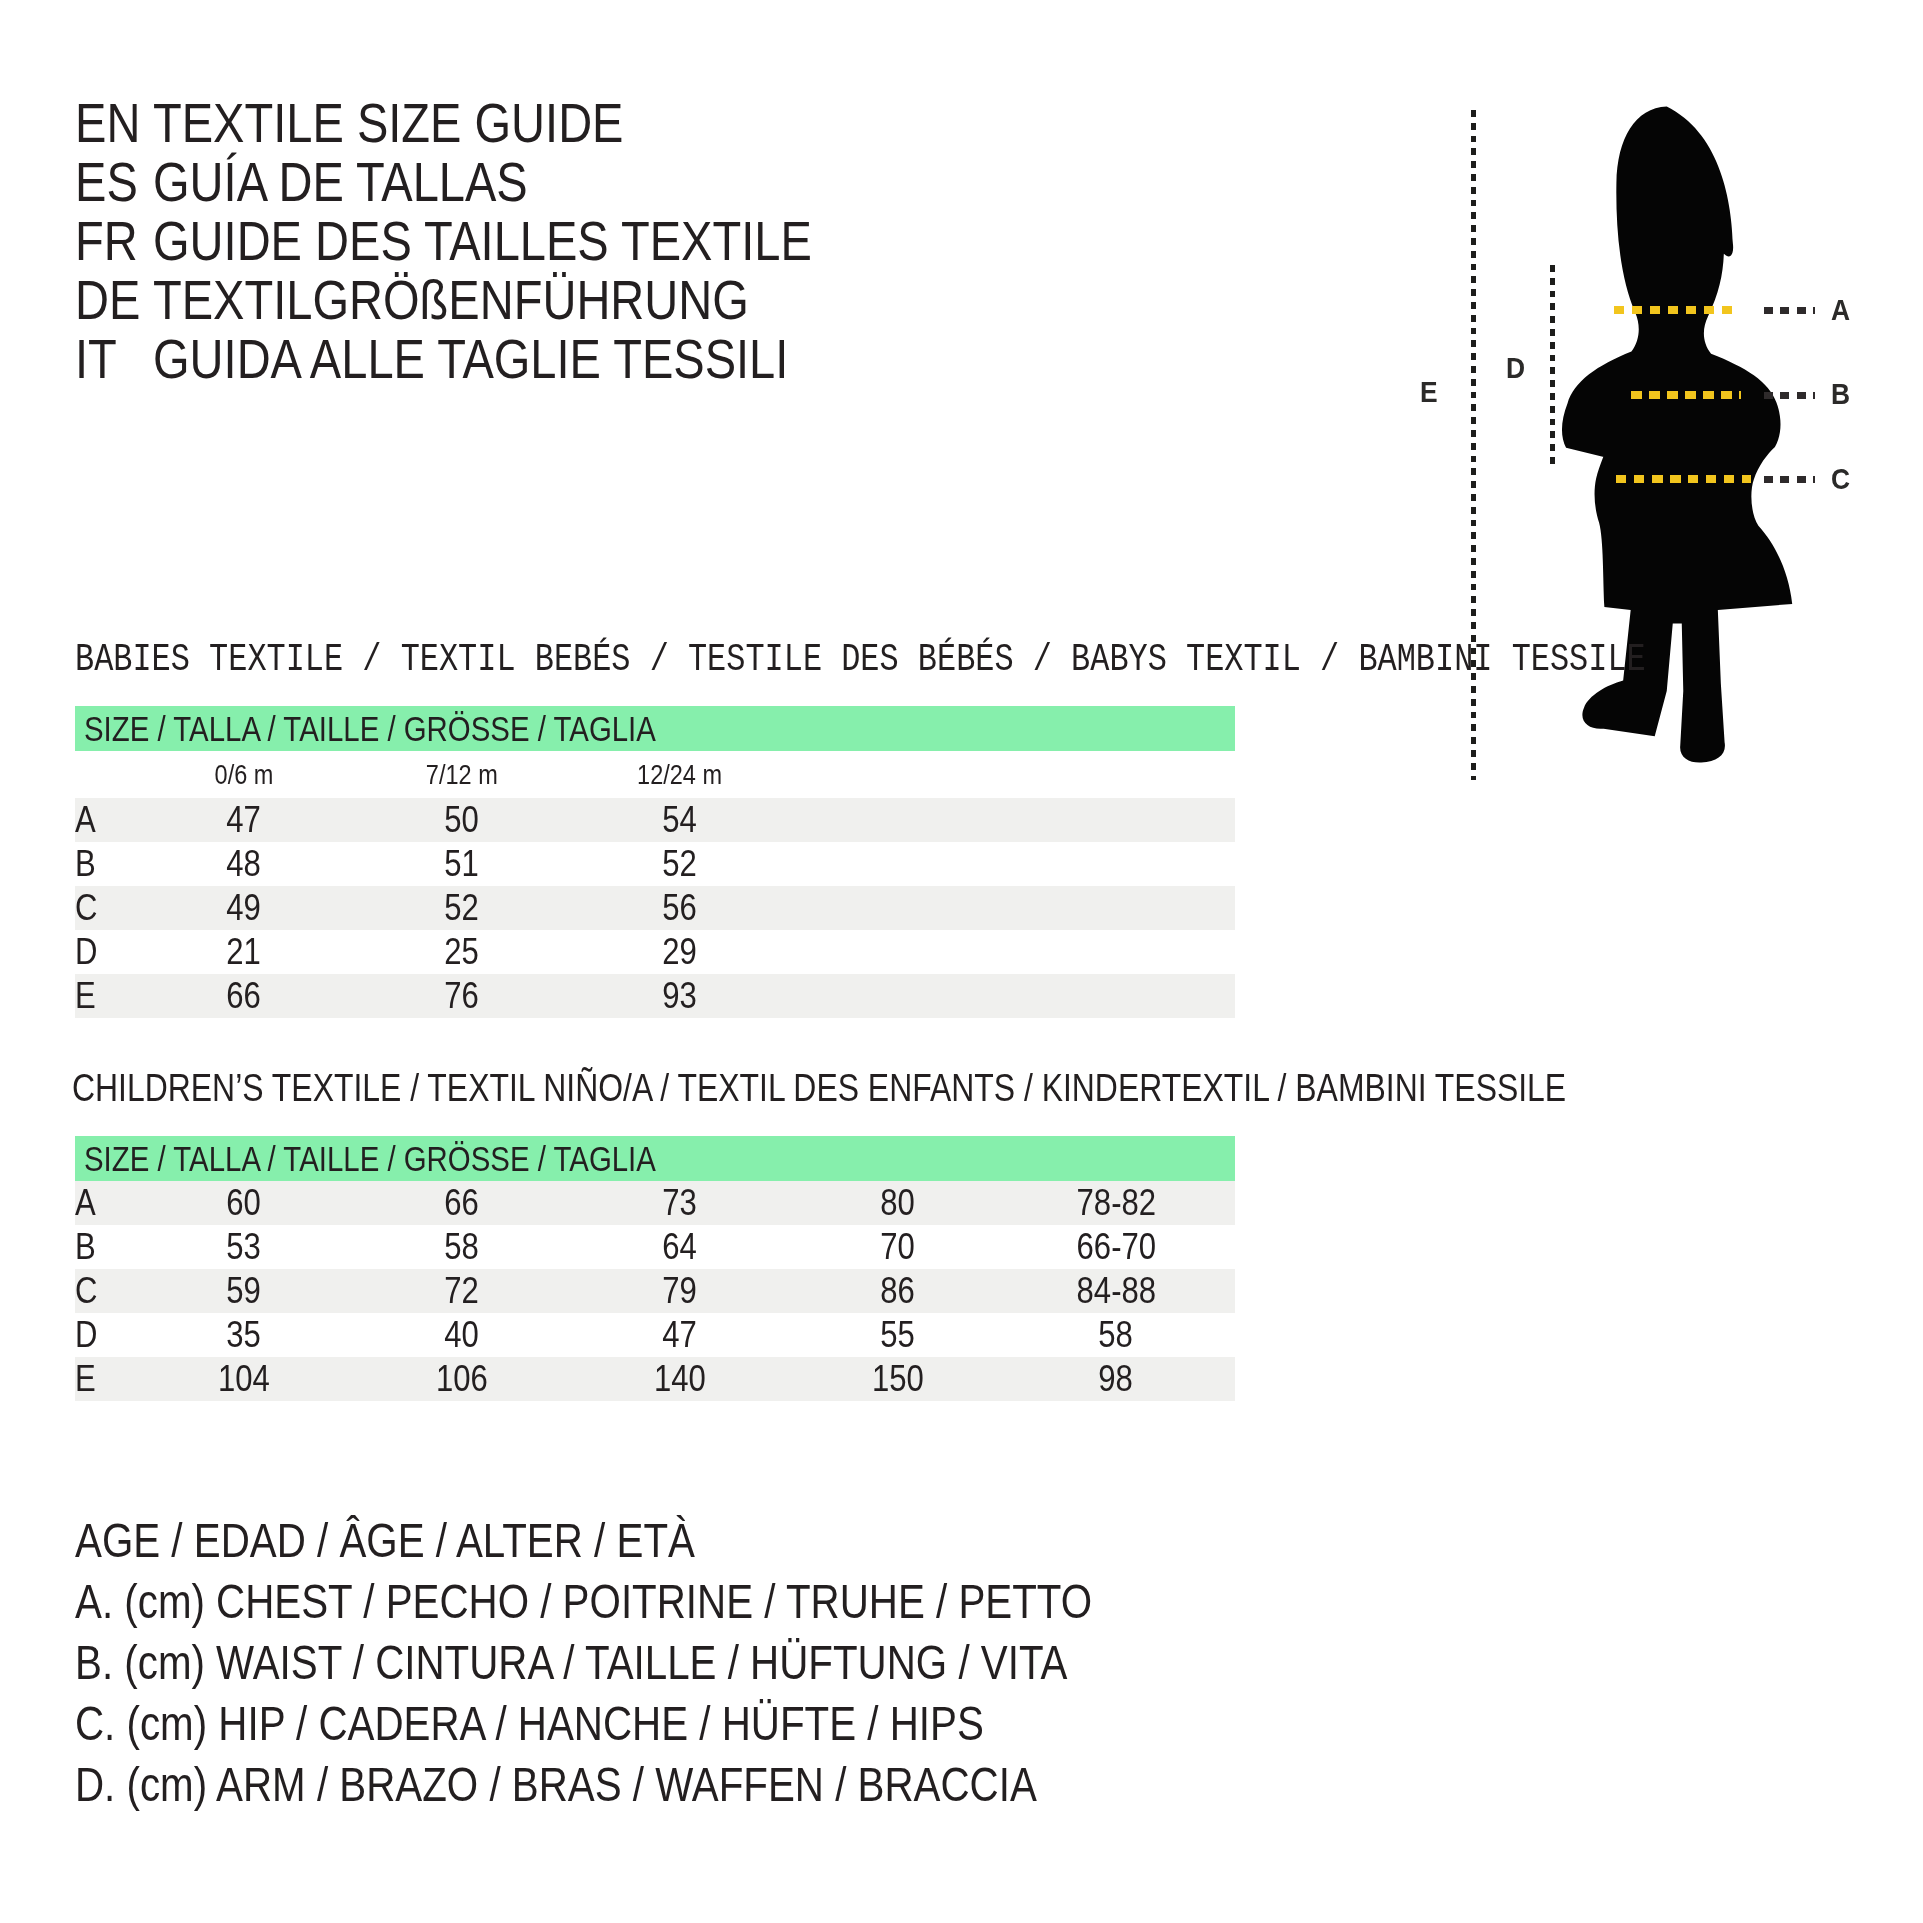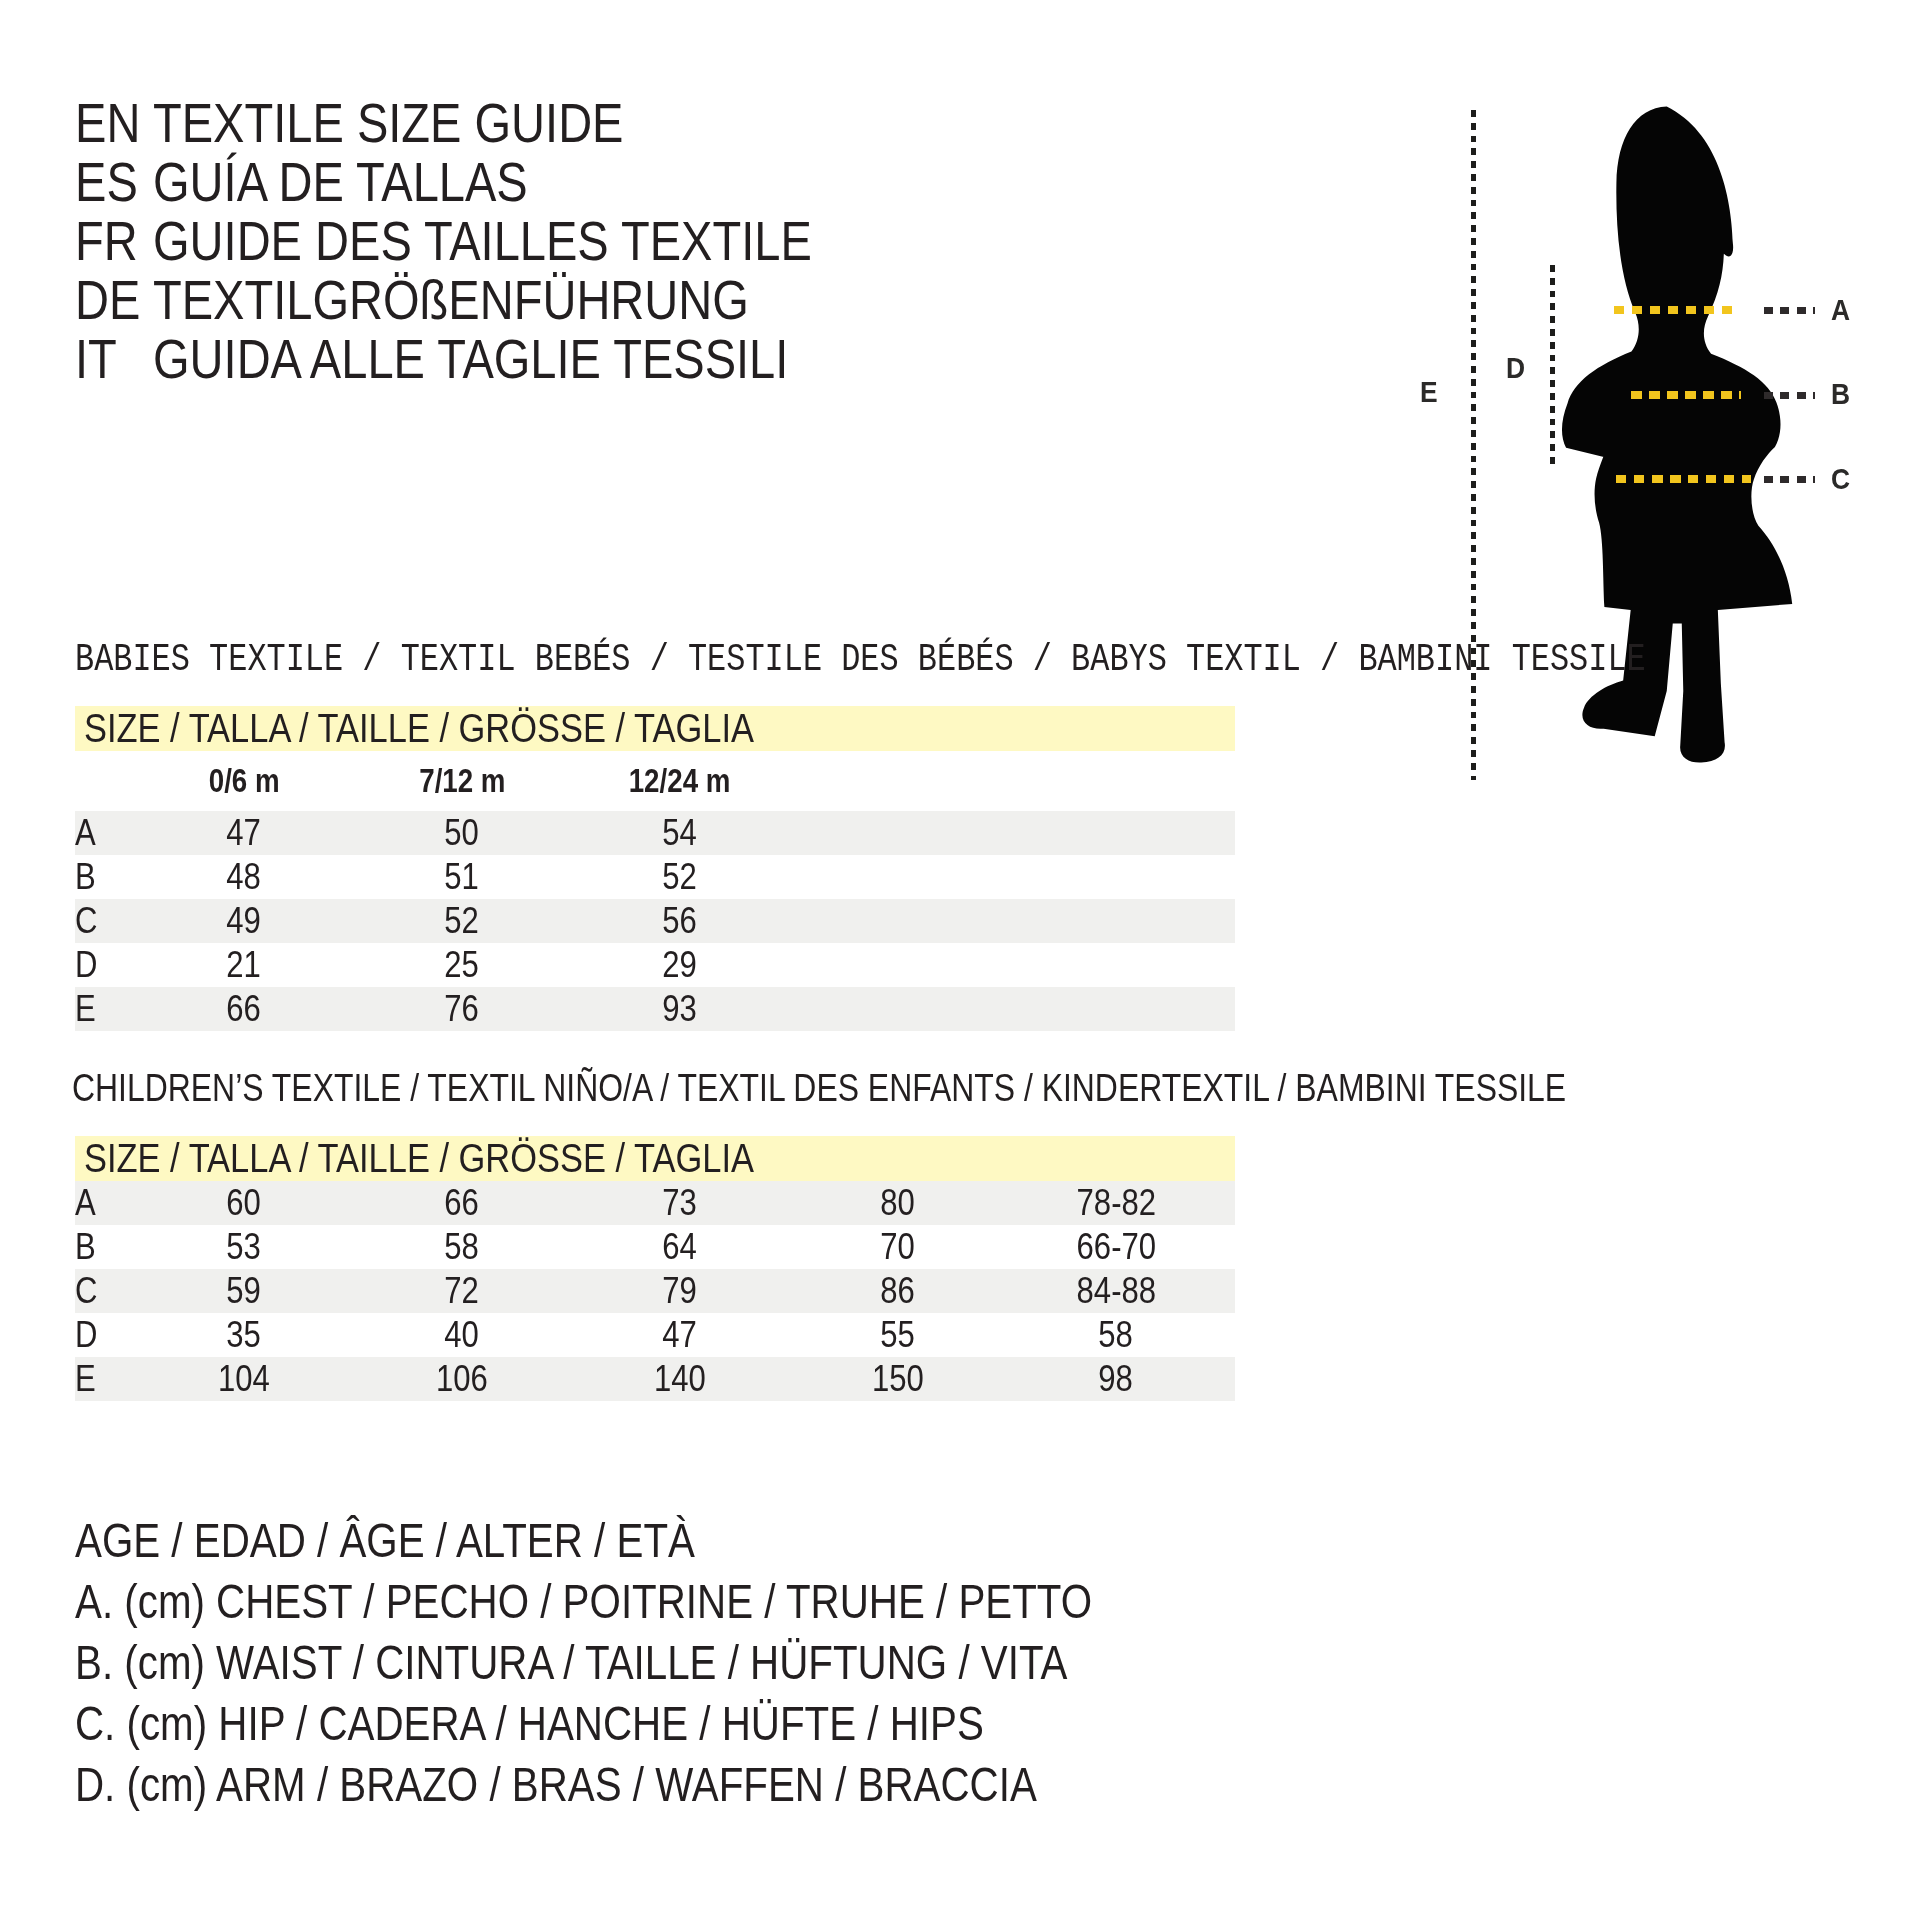"SIZE / TALLA / TAILLE" .tbar { background: #fef9c3 -> #86efac; font-size: 41px -> 35px }
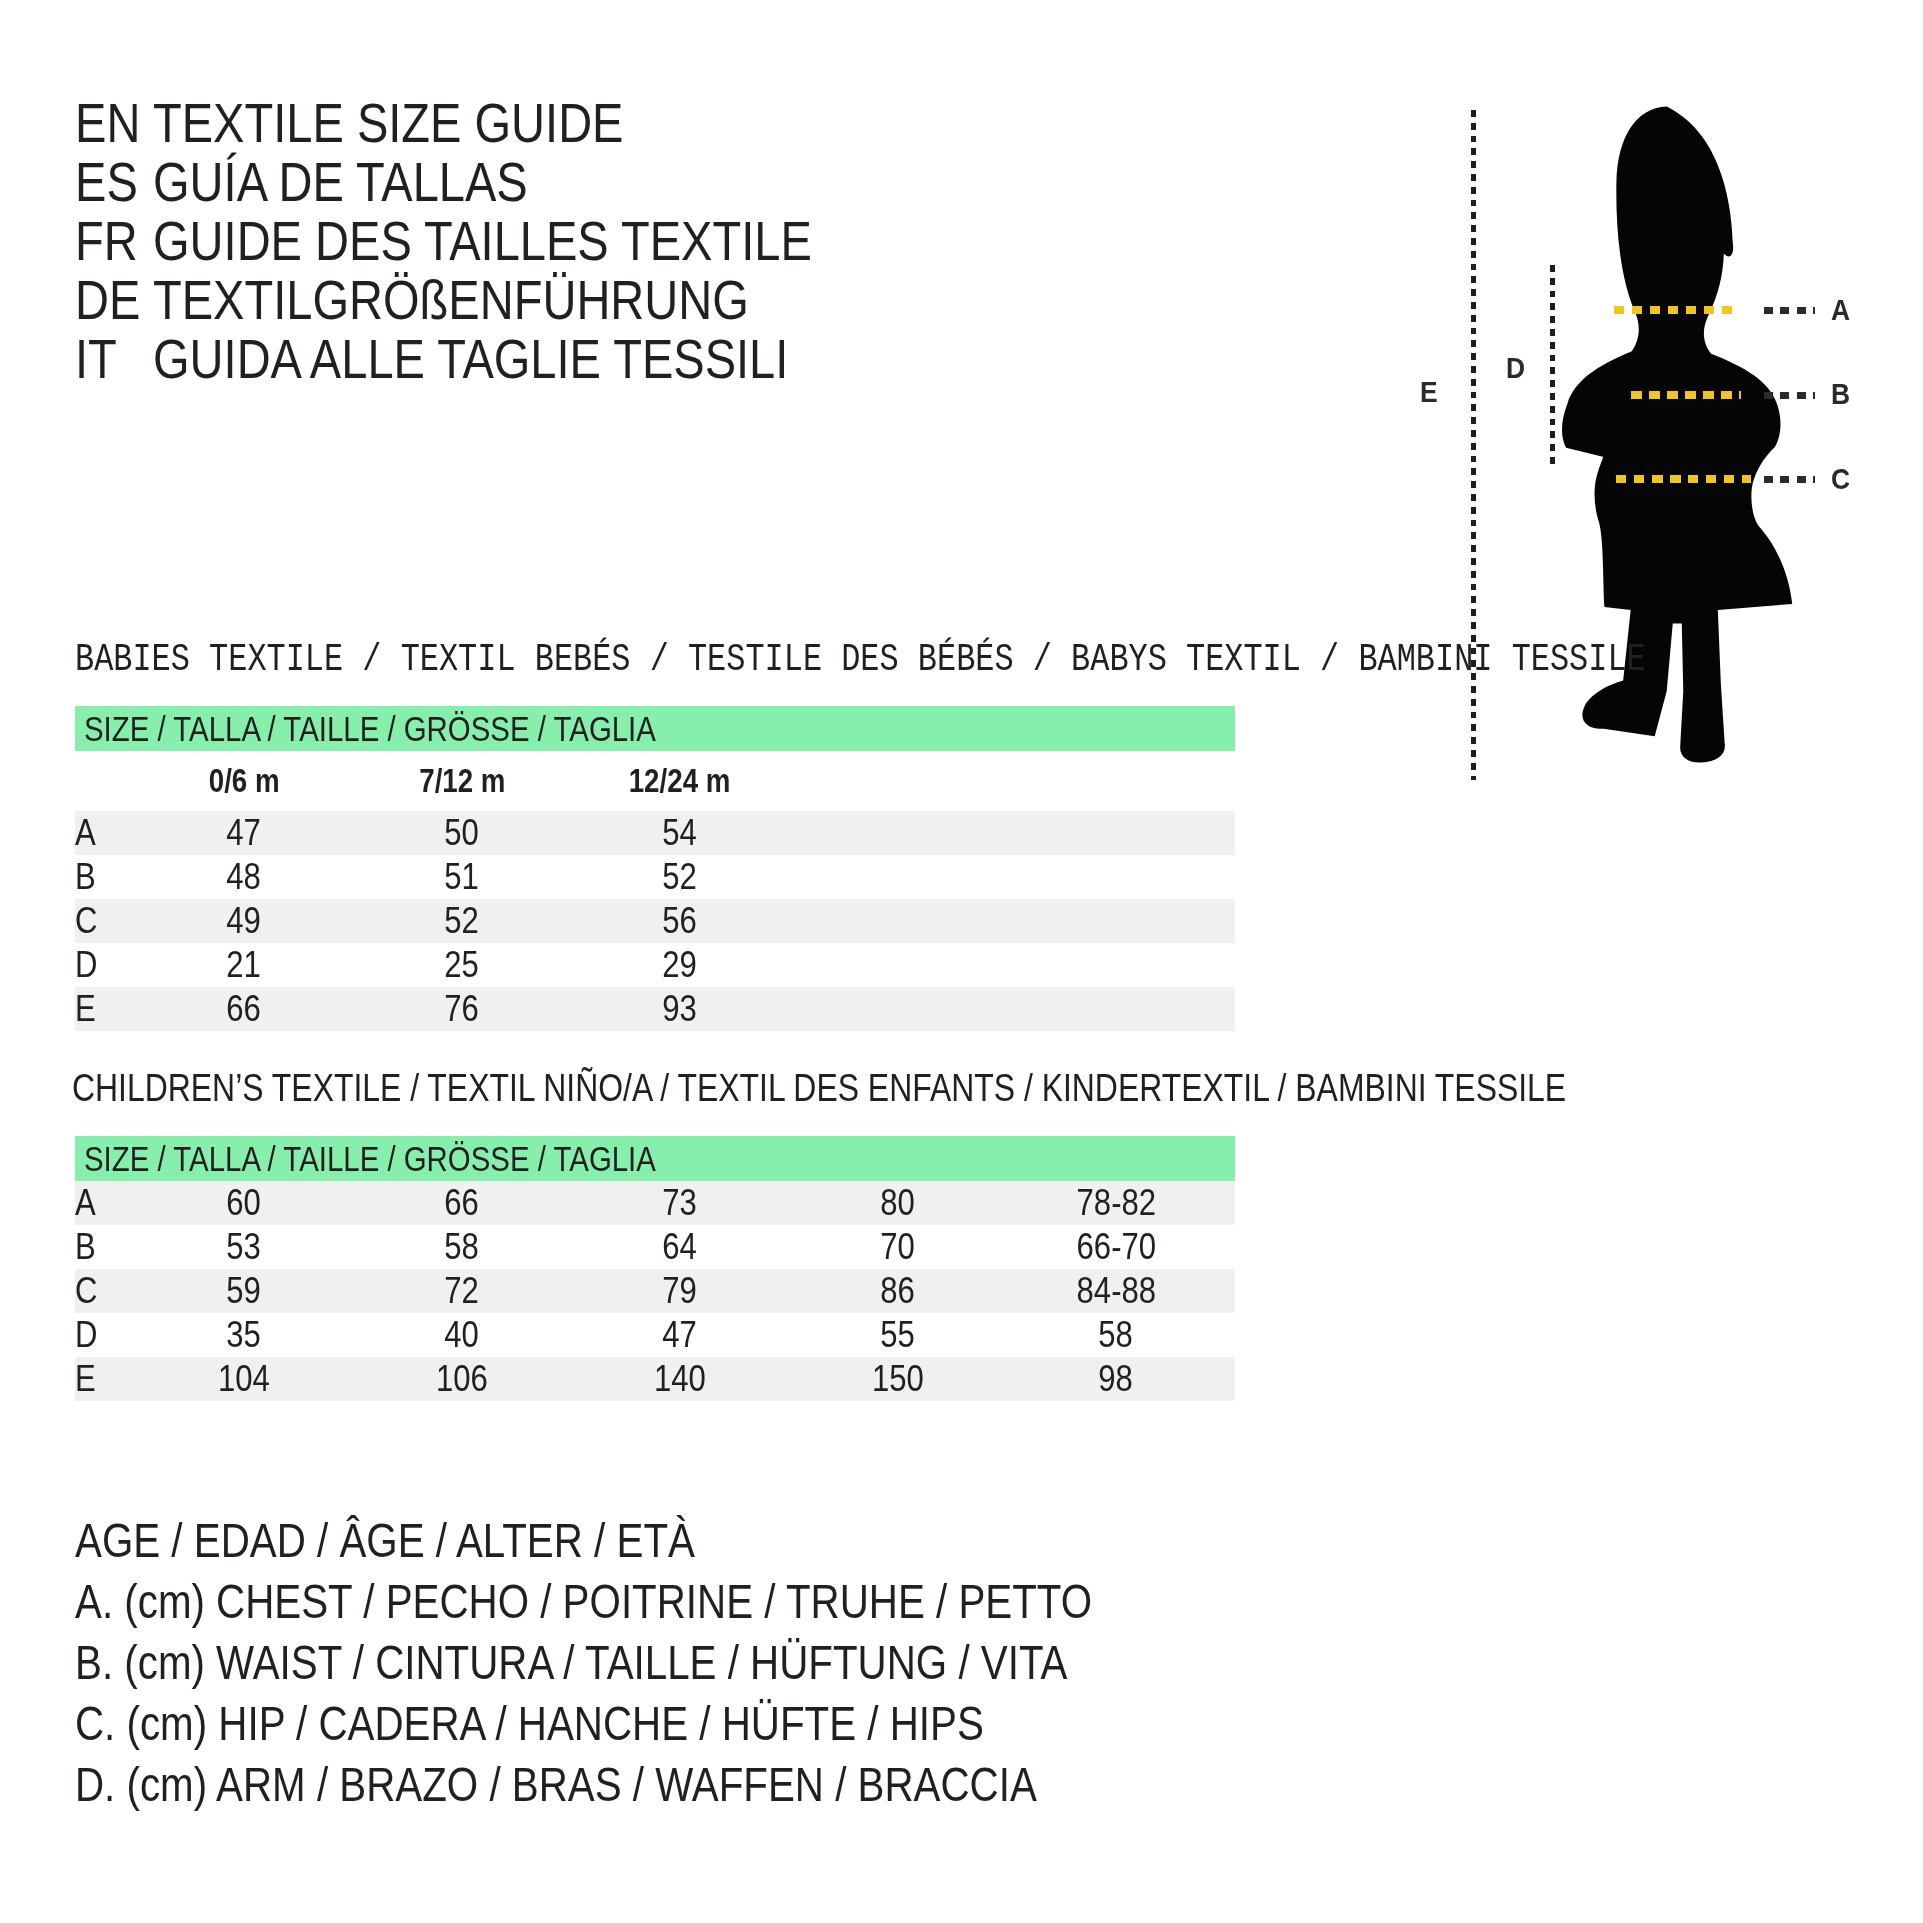"0/6 m" .mrow { font-size: 33px -> 28px; font-weight: bold -> none; height: 60px -> 47px }
